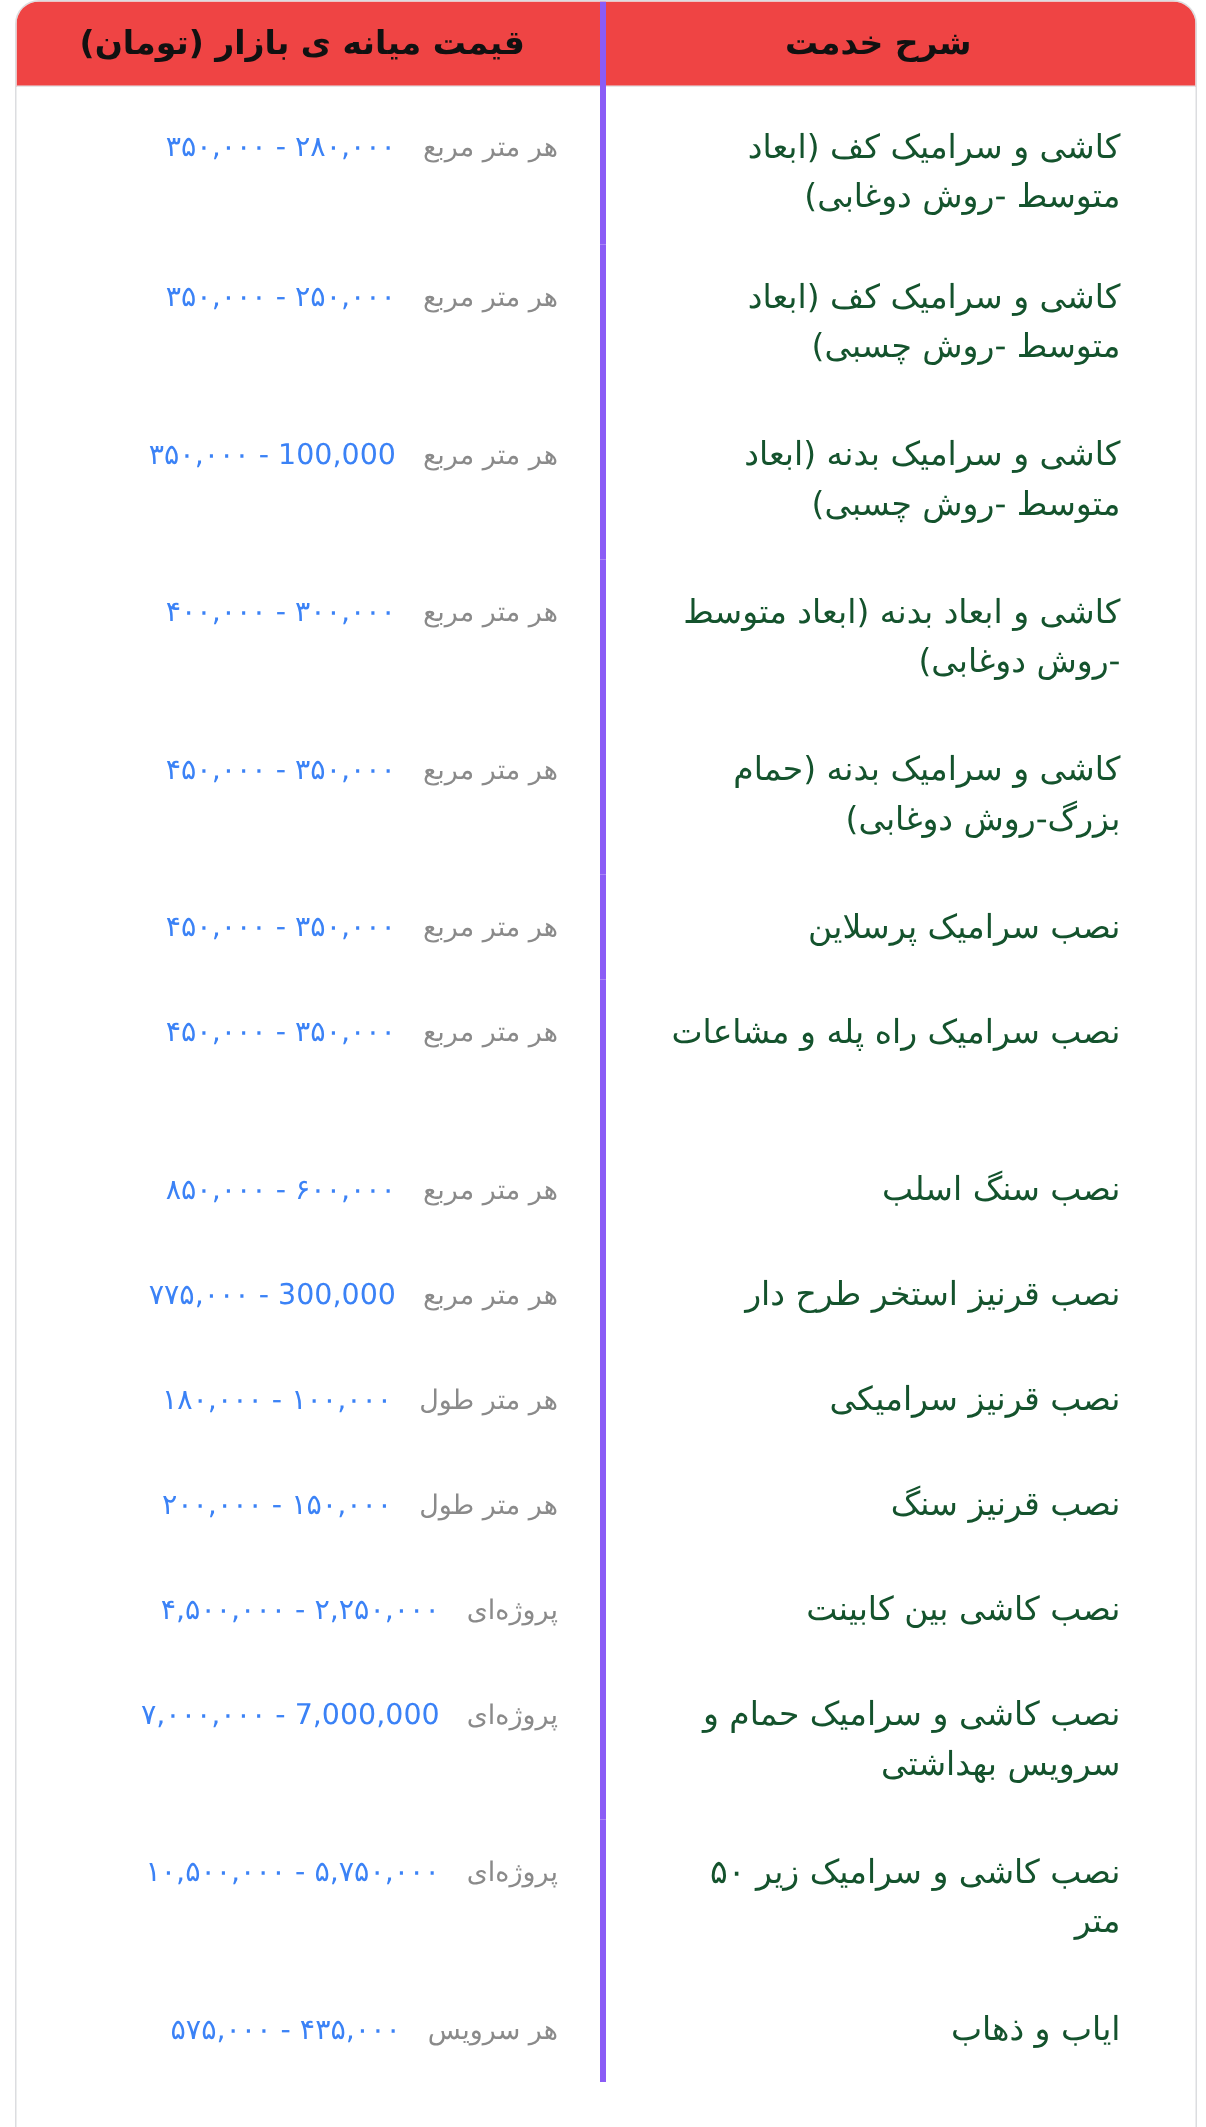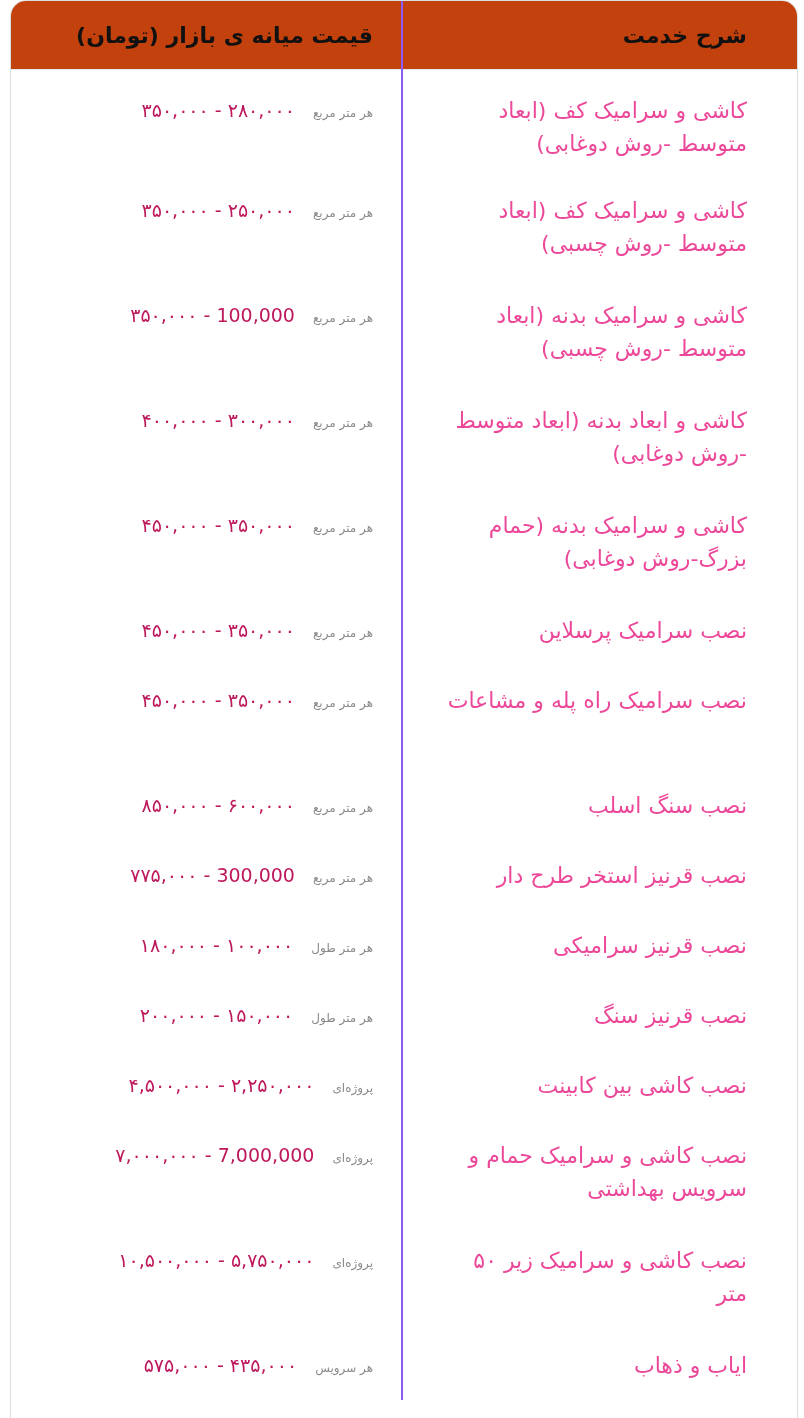"قیمت میانه ی بازار (تومان)" thead th { background: #c2410c -> #ef4444; height: 68px -> 56px; text-align: right -> center }
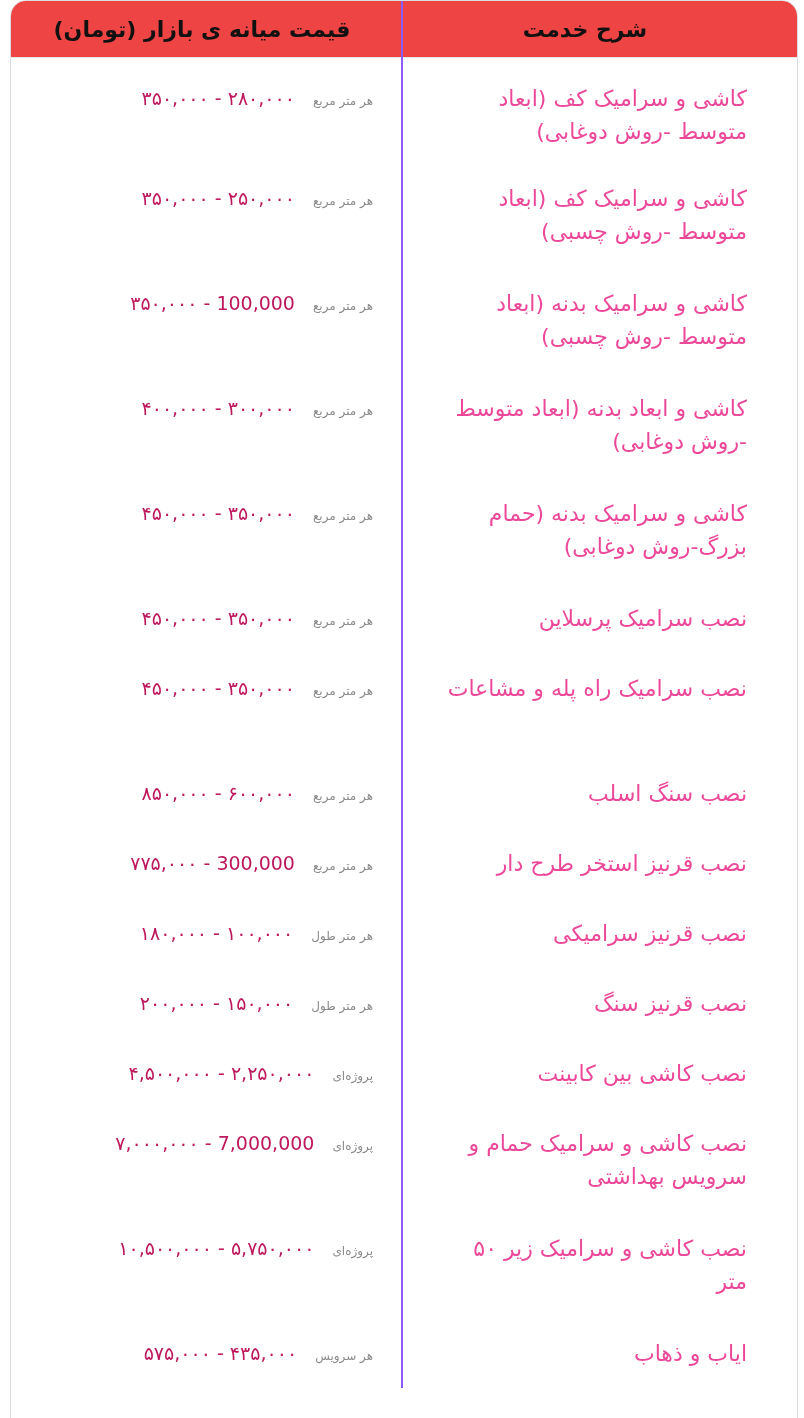"شرح خدمت" th.h-service, td.service { border-left: 2px solid #8b5cf6 -> 4px solid #8b5cf6 }
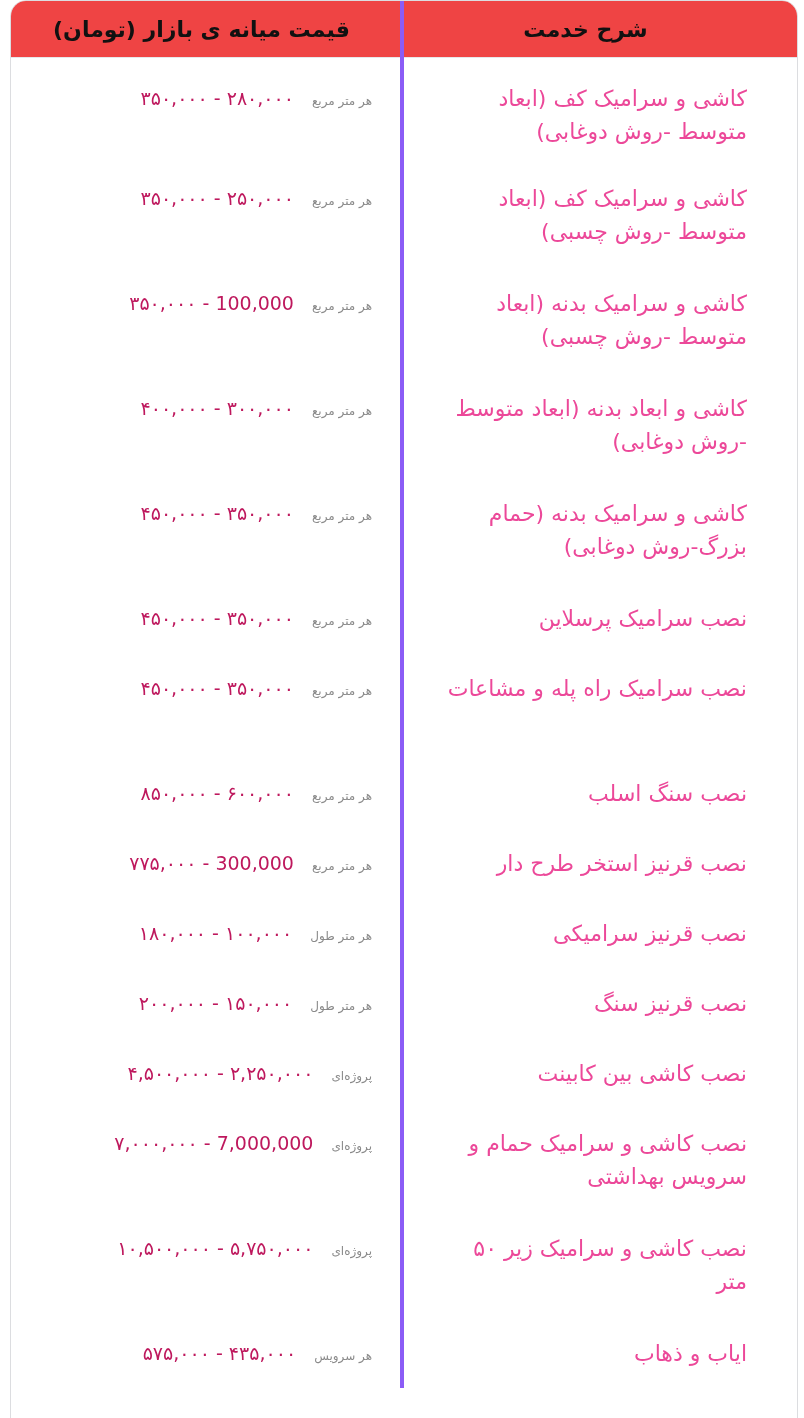"۳۵۰,۰۰۰ - ۲۸۰,۰۰۰" .range { color: #be185d -> #3b82f6 }
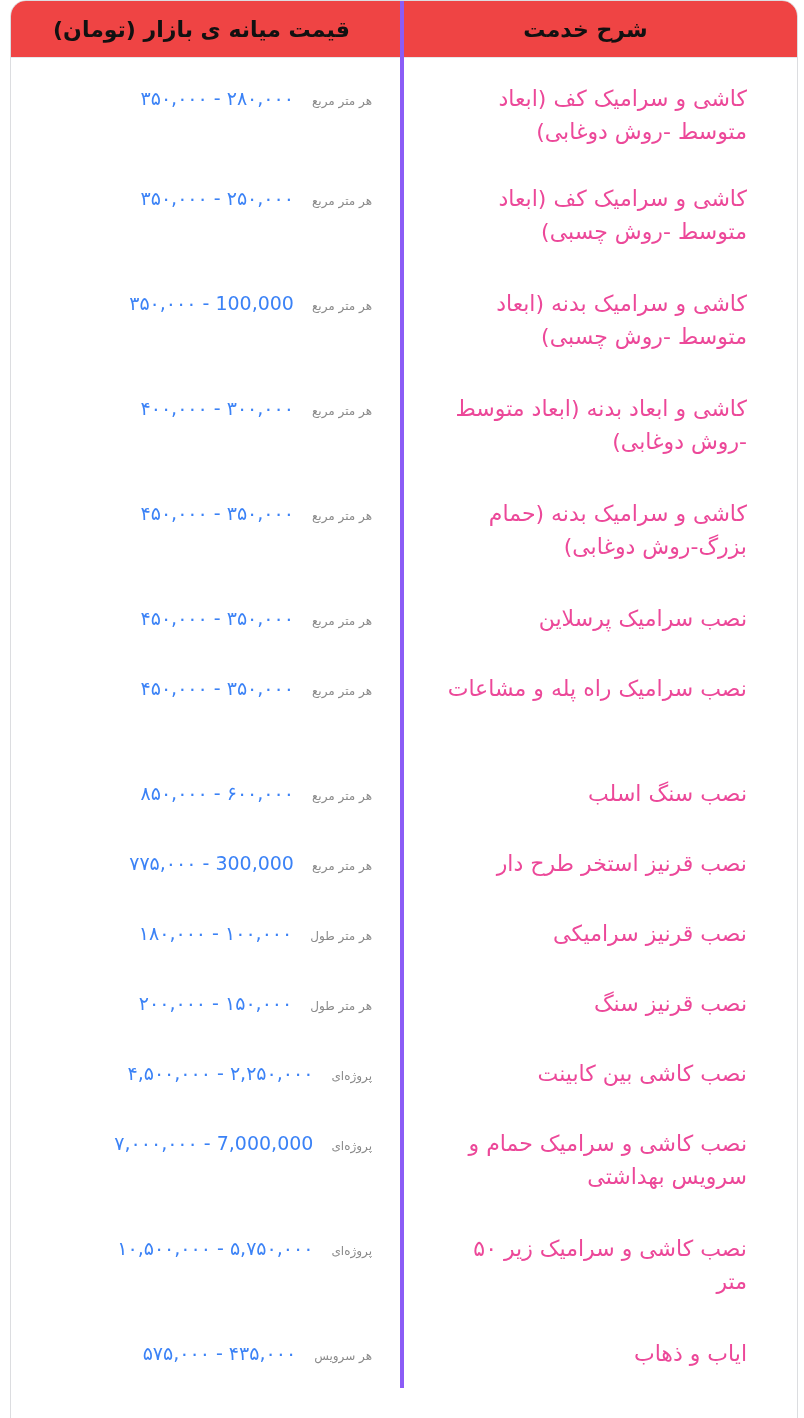"هر متر مربع" .unit { font-size: 12px -> 18px }
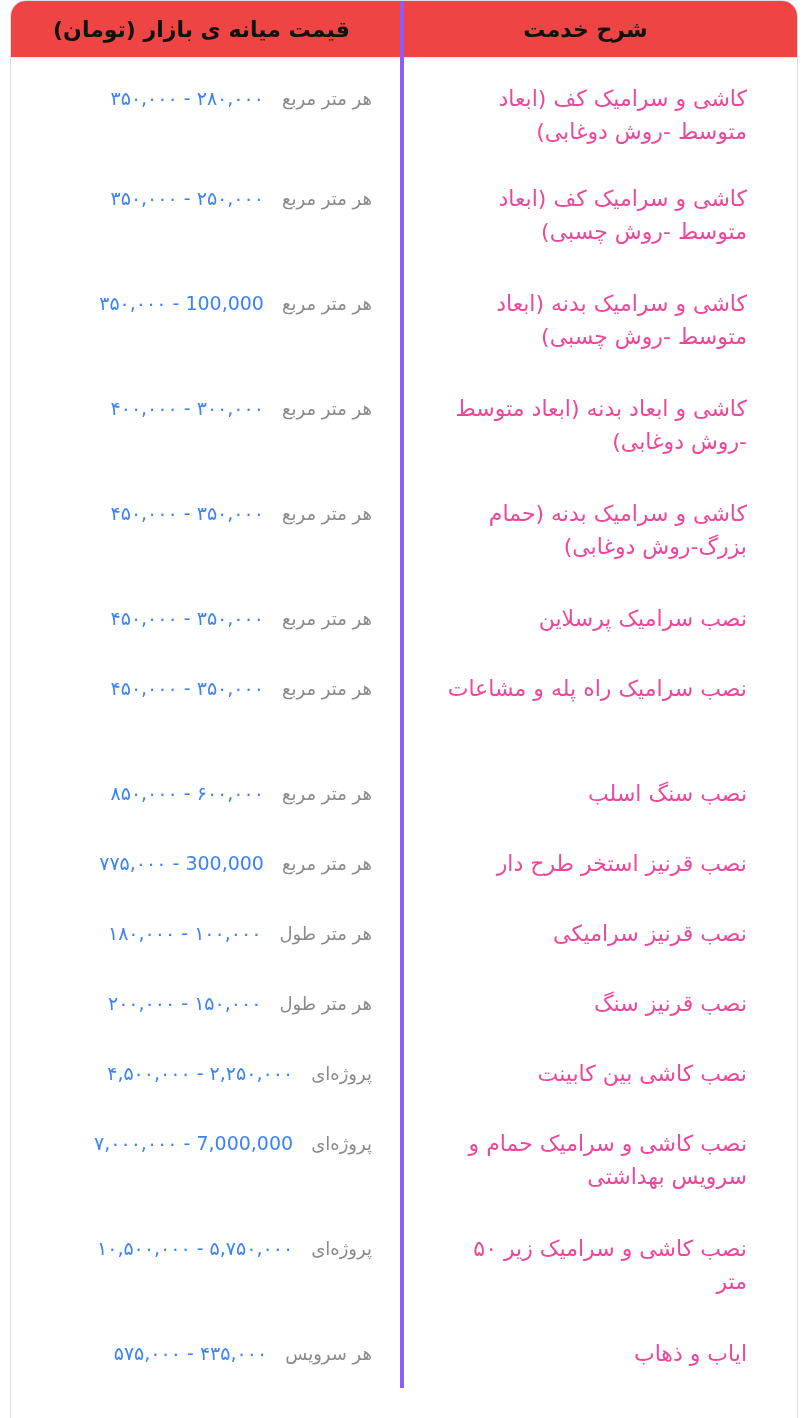"کاشی و سرامیک کف (ابعاد" td.service { color: #ec4899 -> #14532d }
